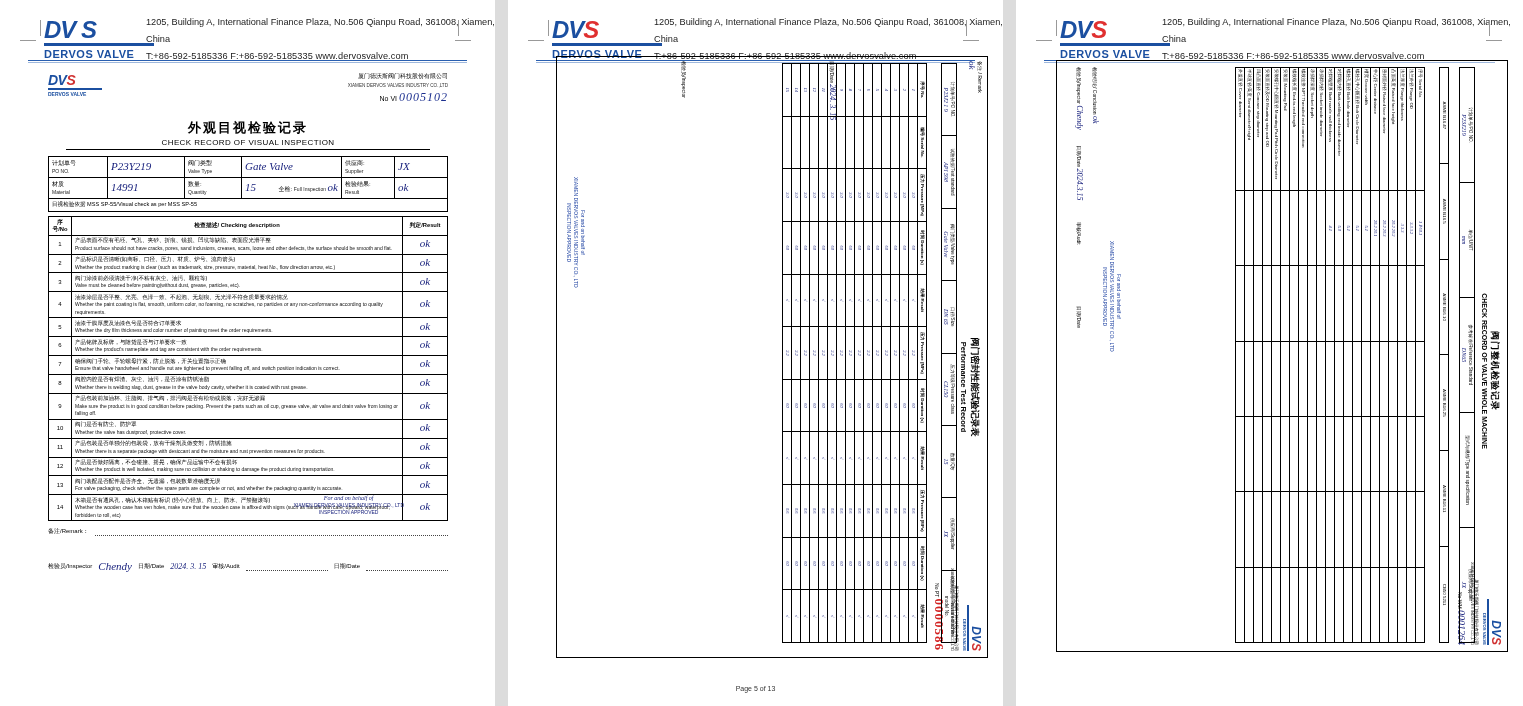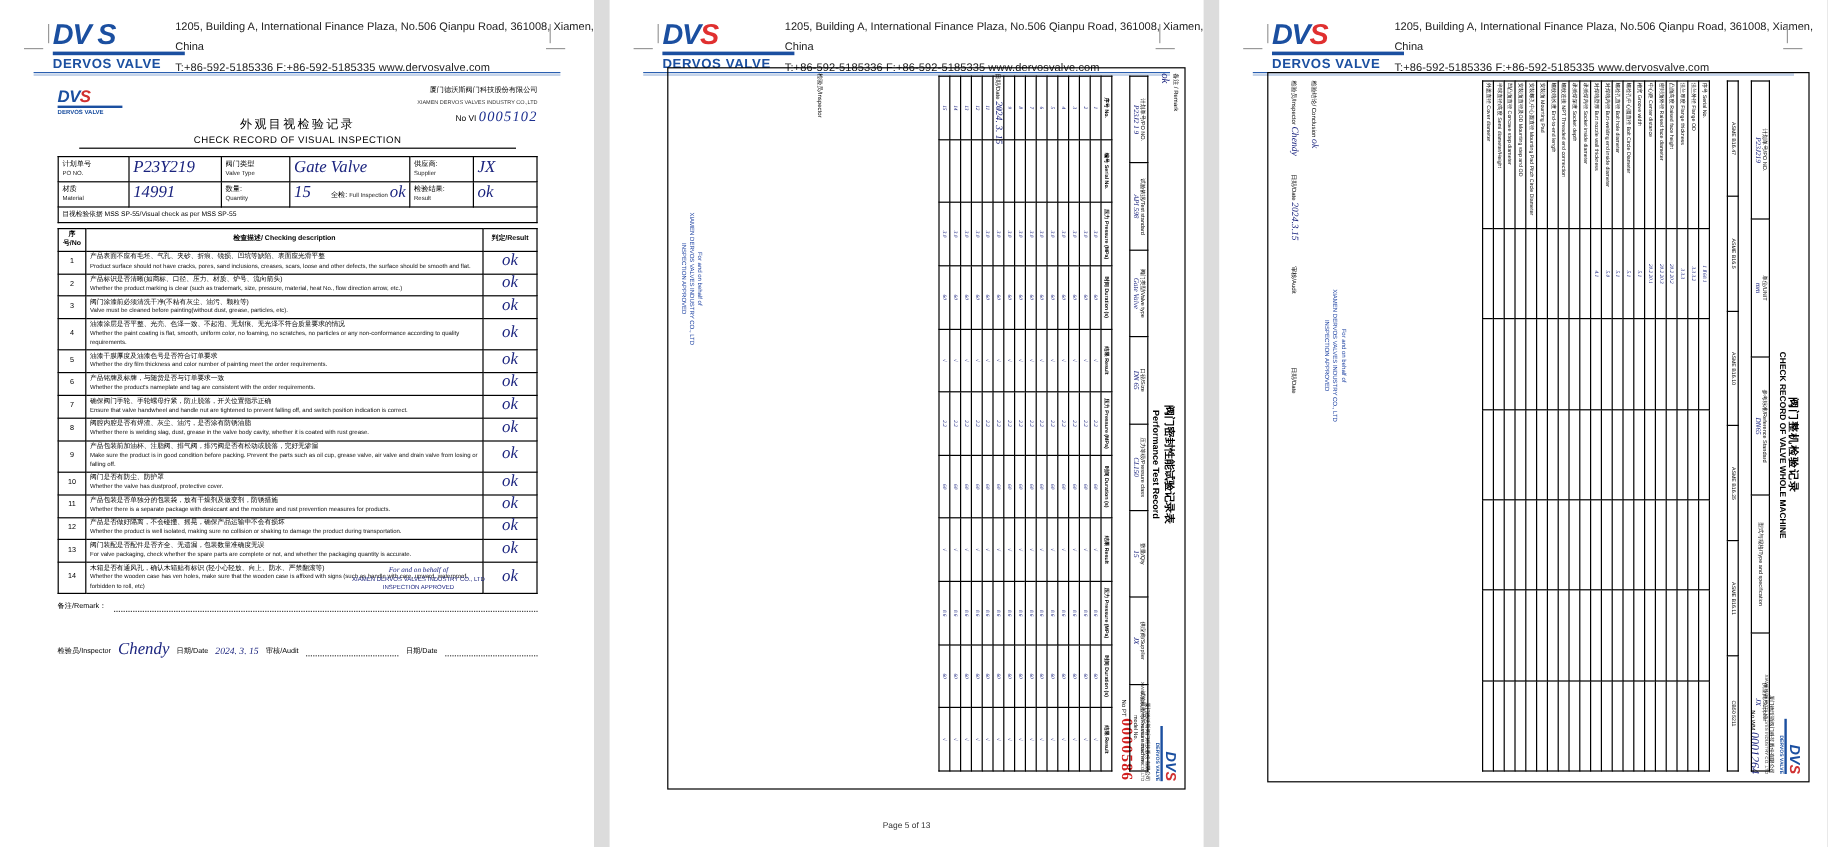"外观目视检验记录" .doc1 .title-cn { font-size: 10px -> 13px; font-weight: normal -> bold; margin-top: 0 -> 22px }
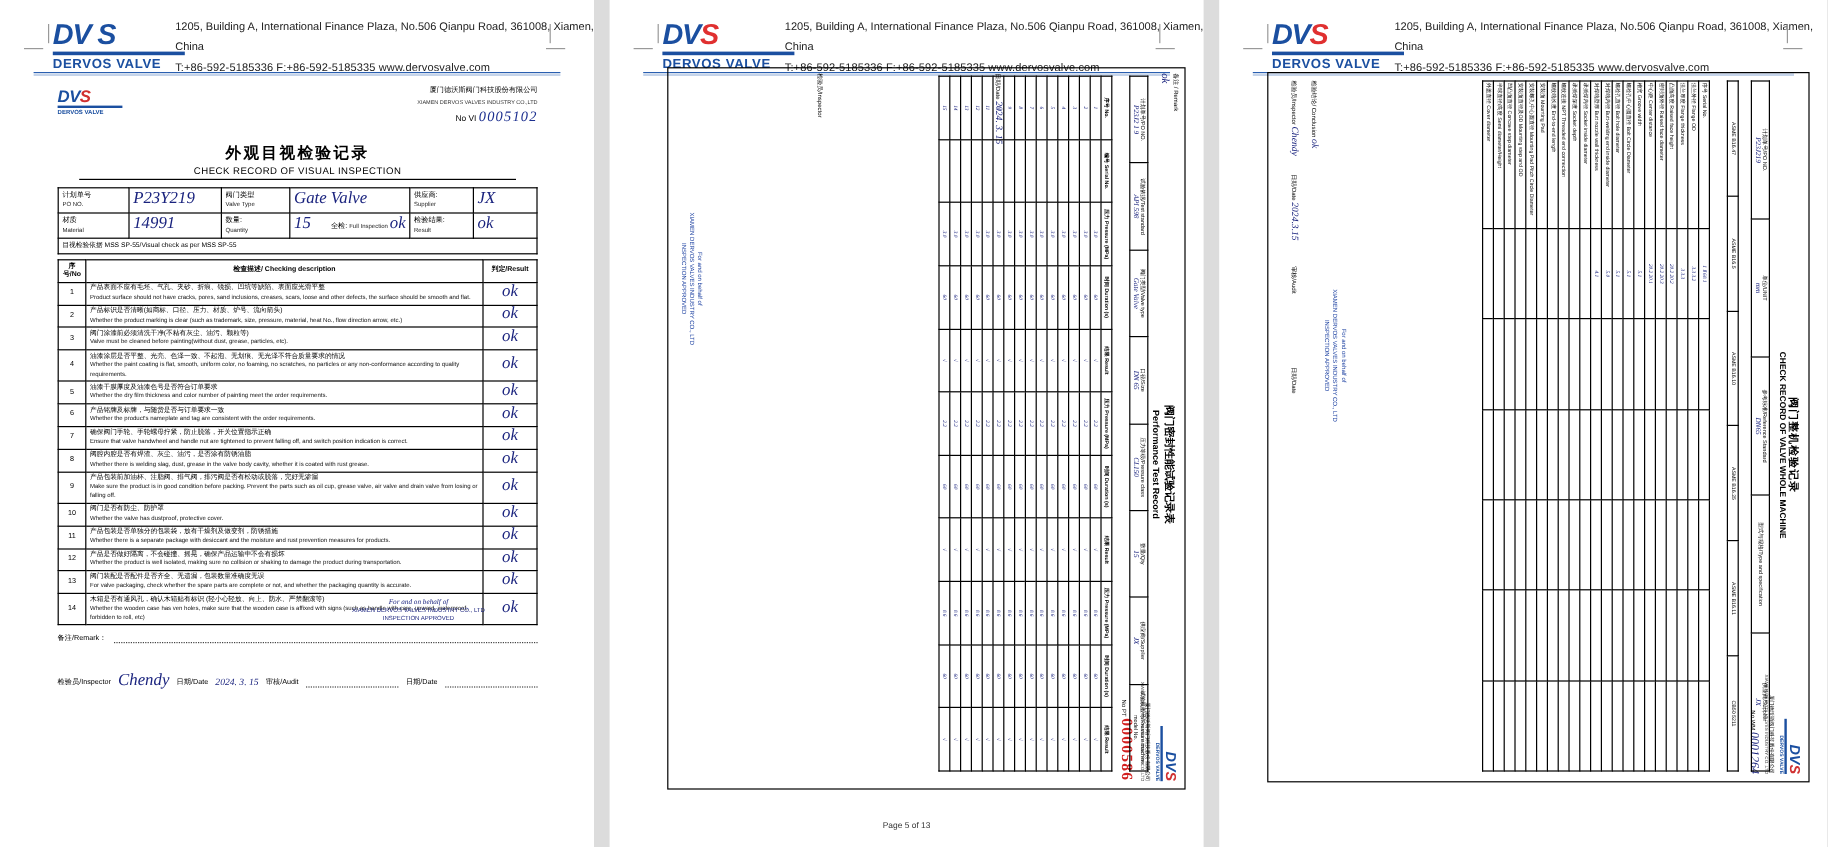"P23Y219" .hand { font-size: 14px -> 11px }
